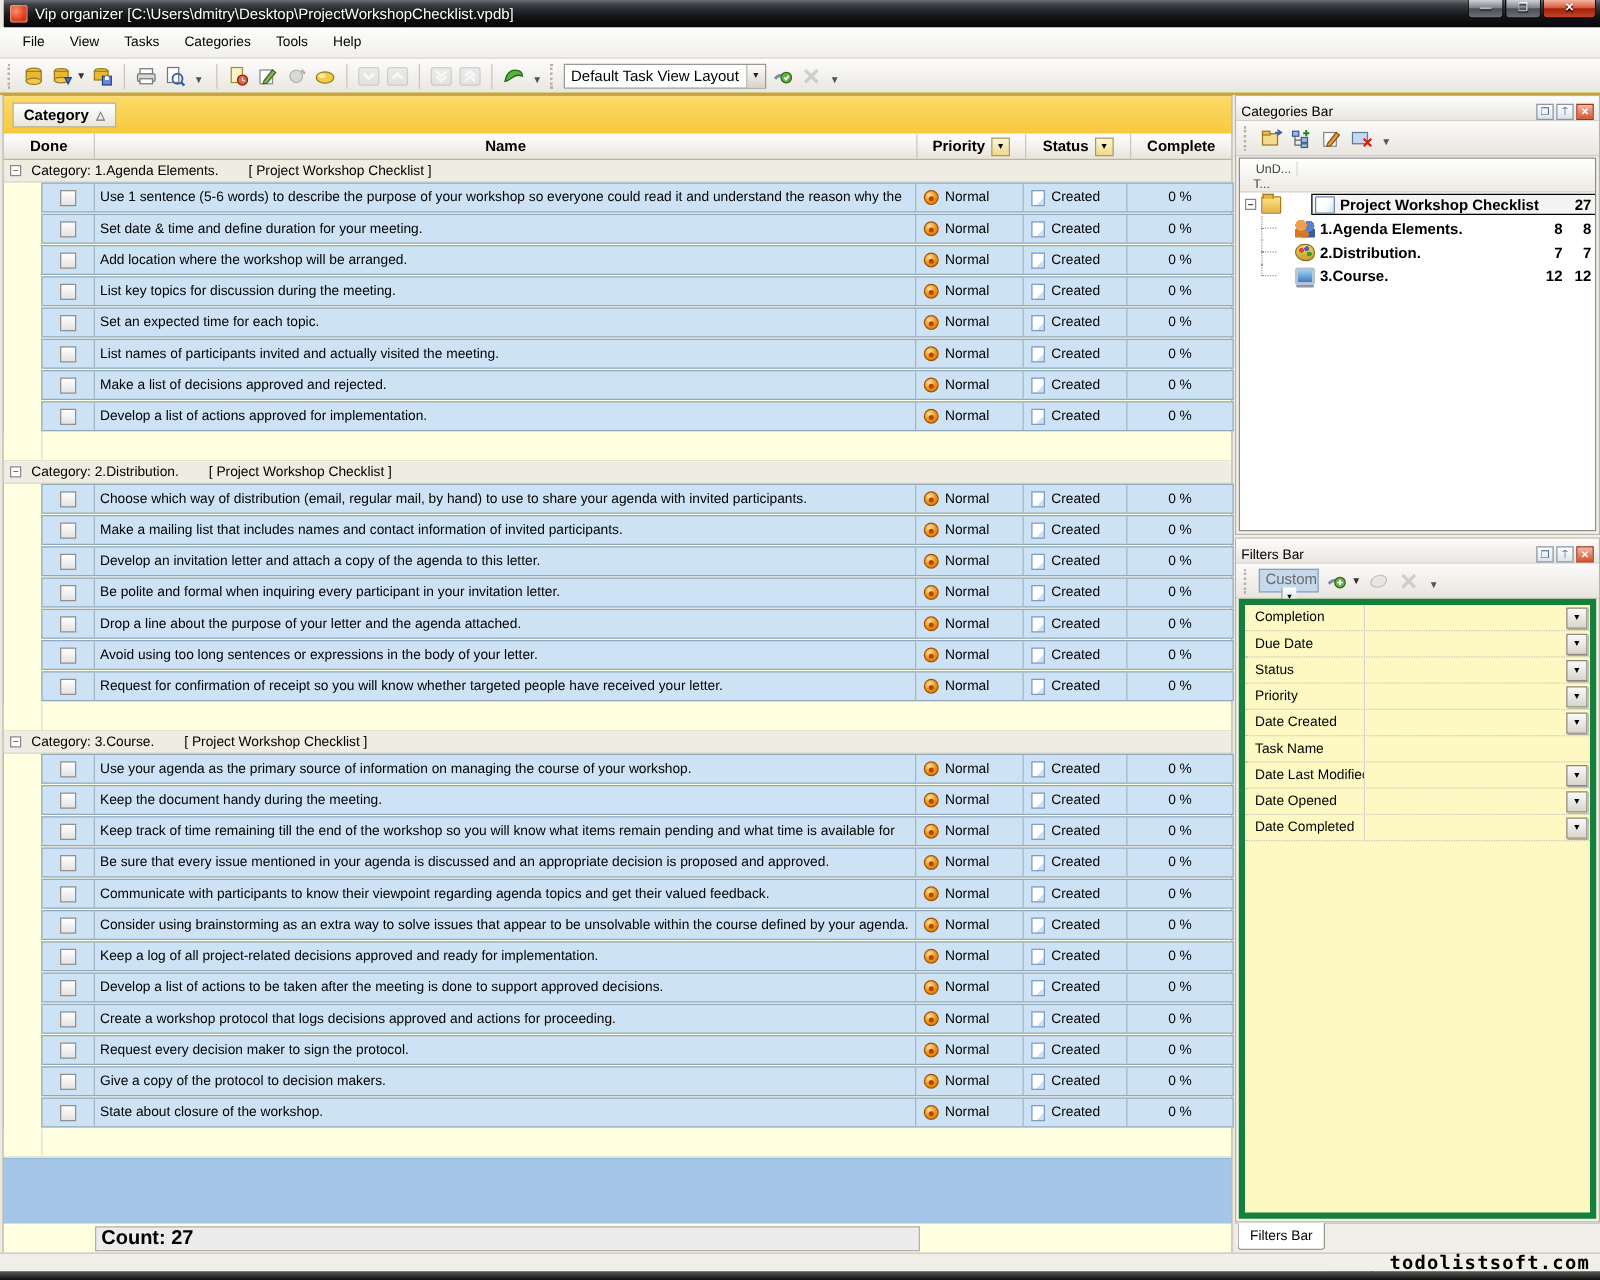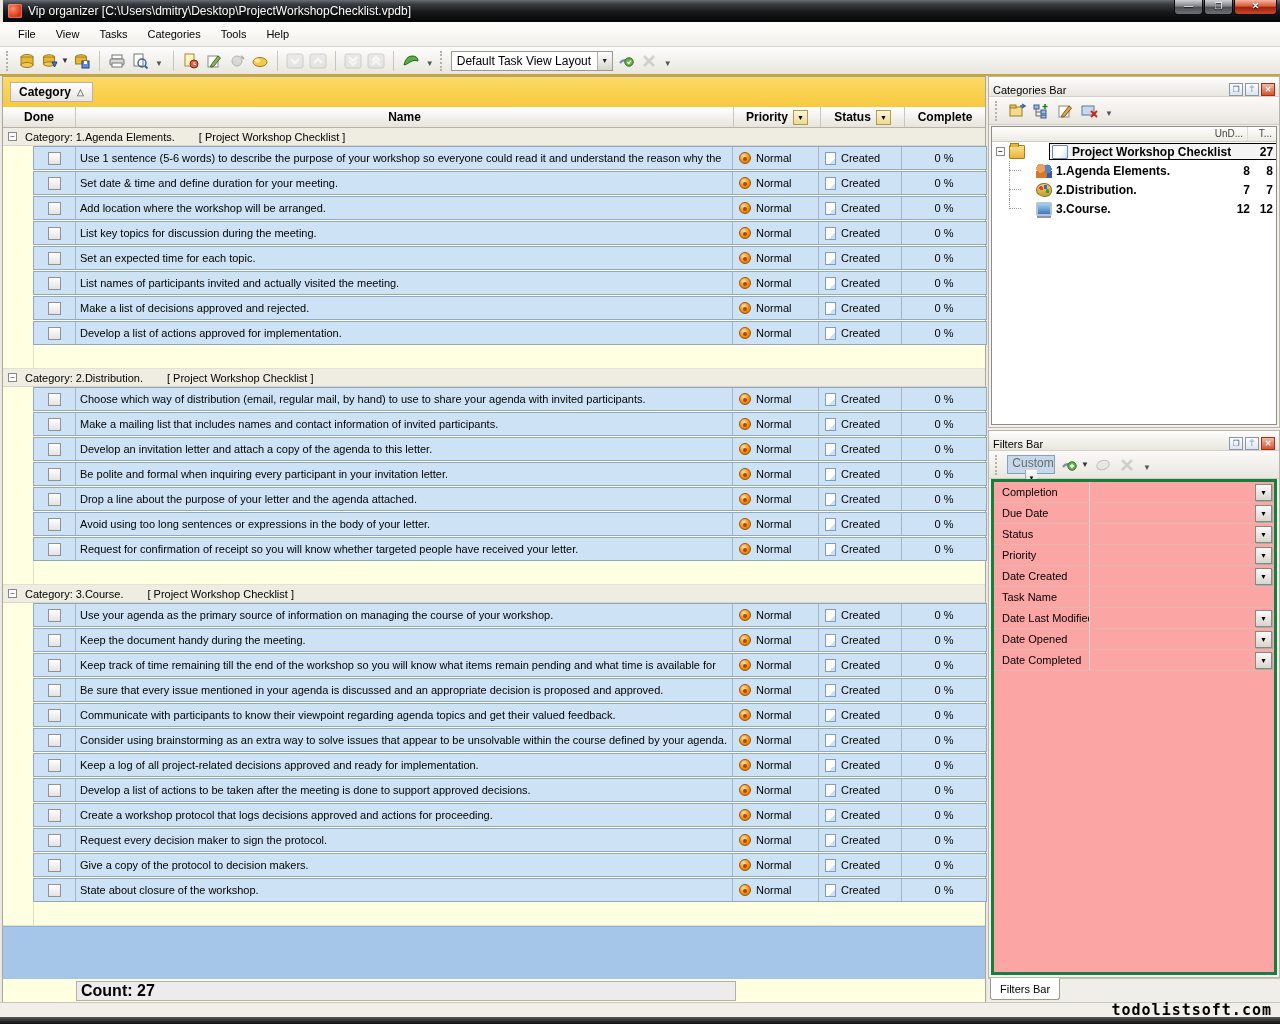"UnD..." .tree-head { flex-direction: none -> column; height: 15px -> 27px }
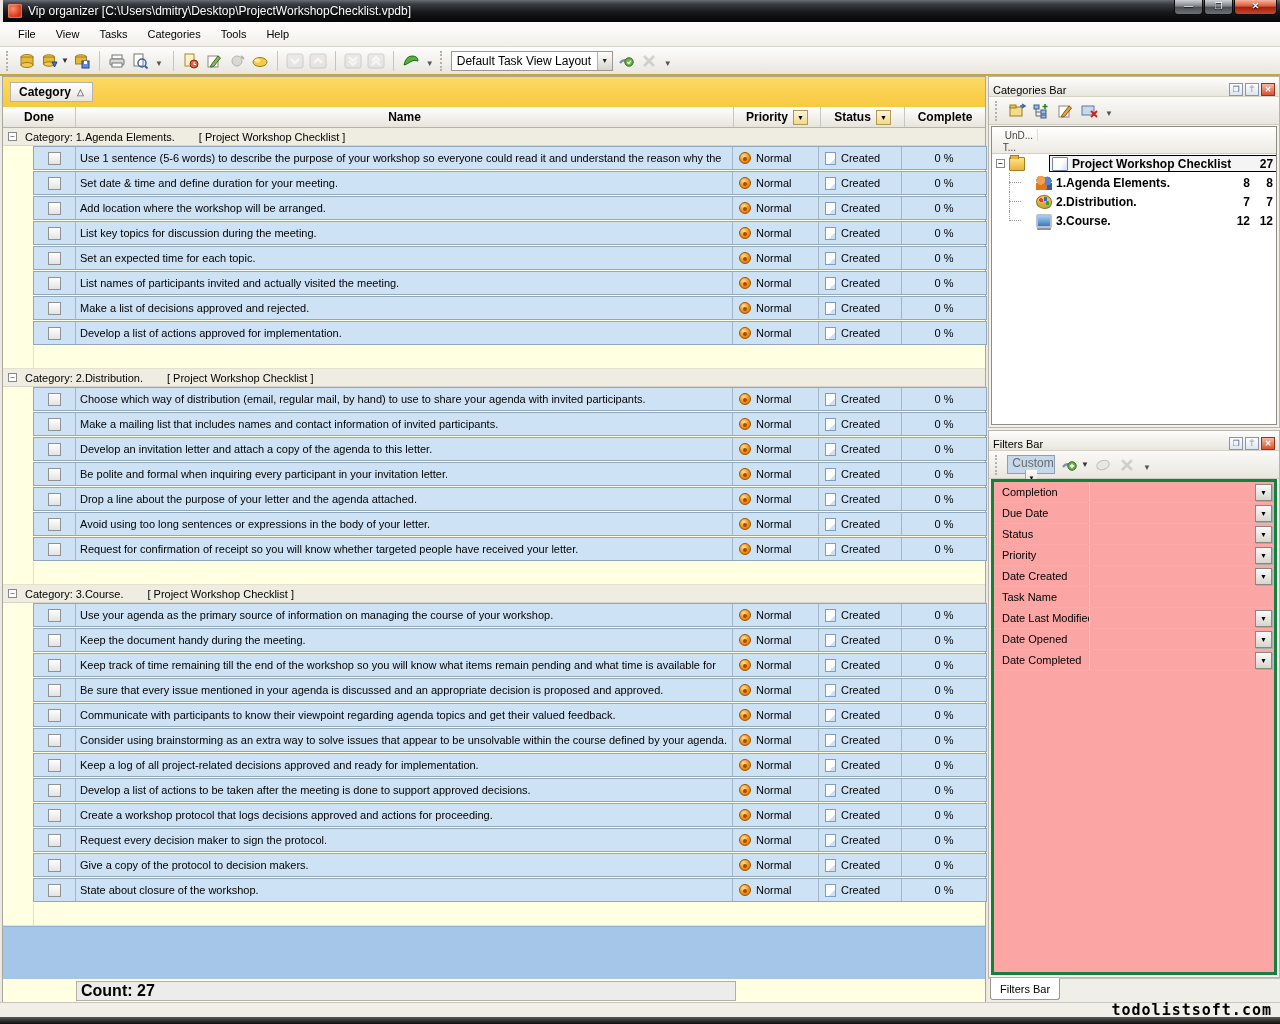"Completion" .flt-body { background: #fca5a5 -> #fef9c3; border: 3px solid #15803d -> 5px solid #15803d }
